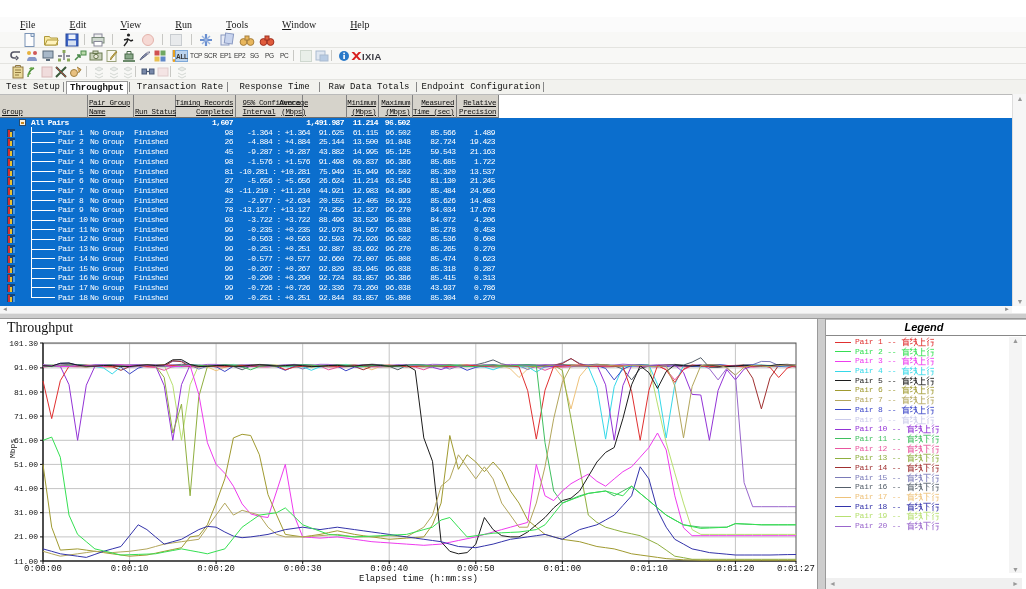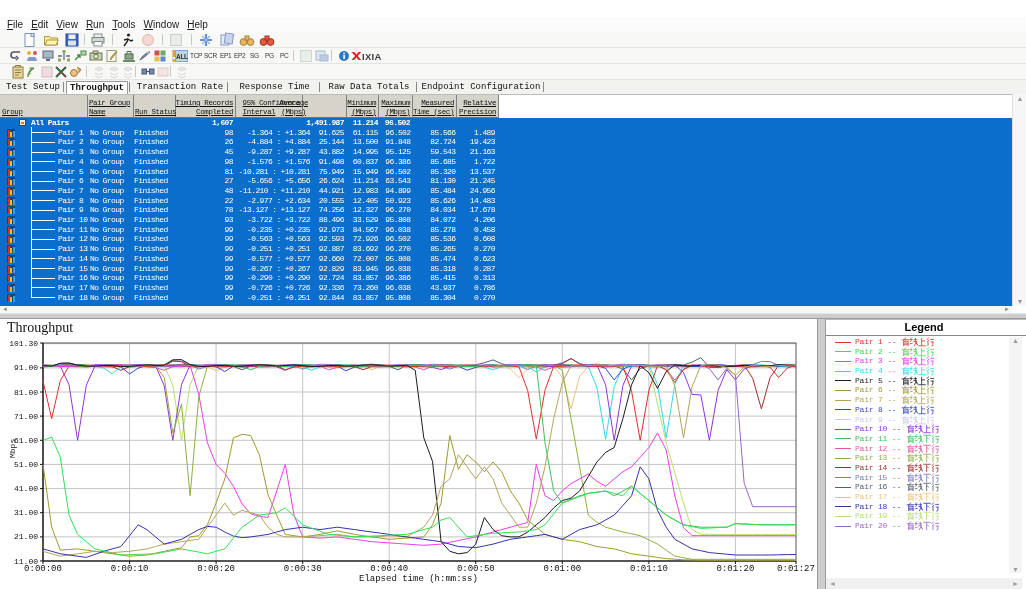"File" #menu span { font-family: none -> Liberation Serif, serif; margin: 0 4px -> 0 17px }
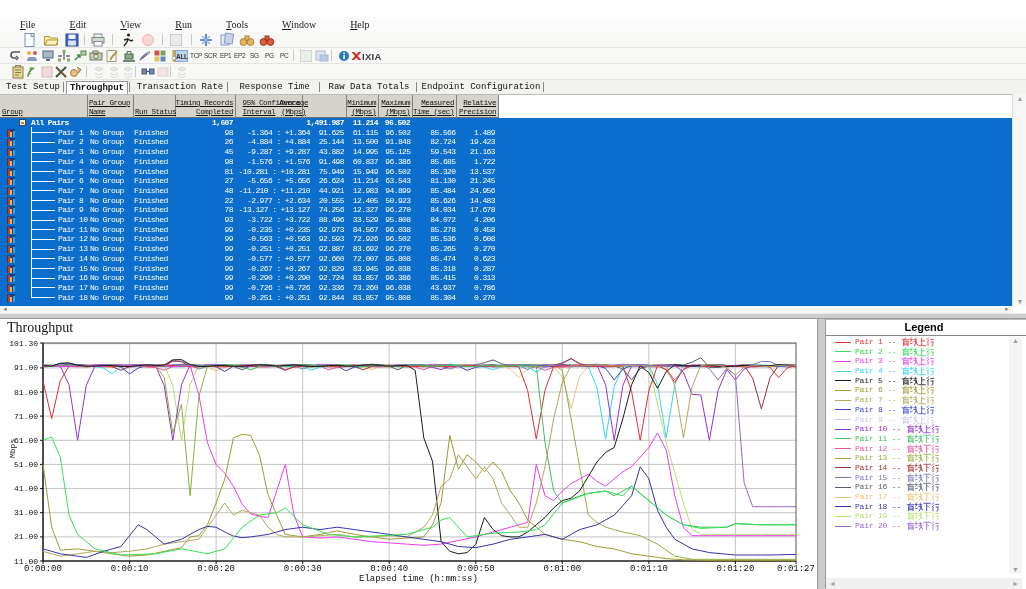"Legend" #ltitle { font-style: none -> italic }
